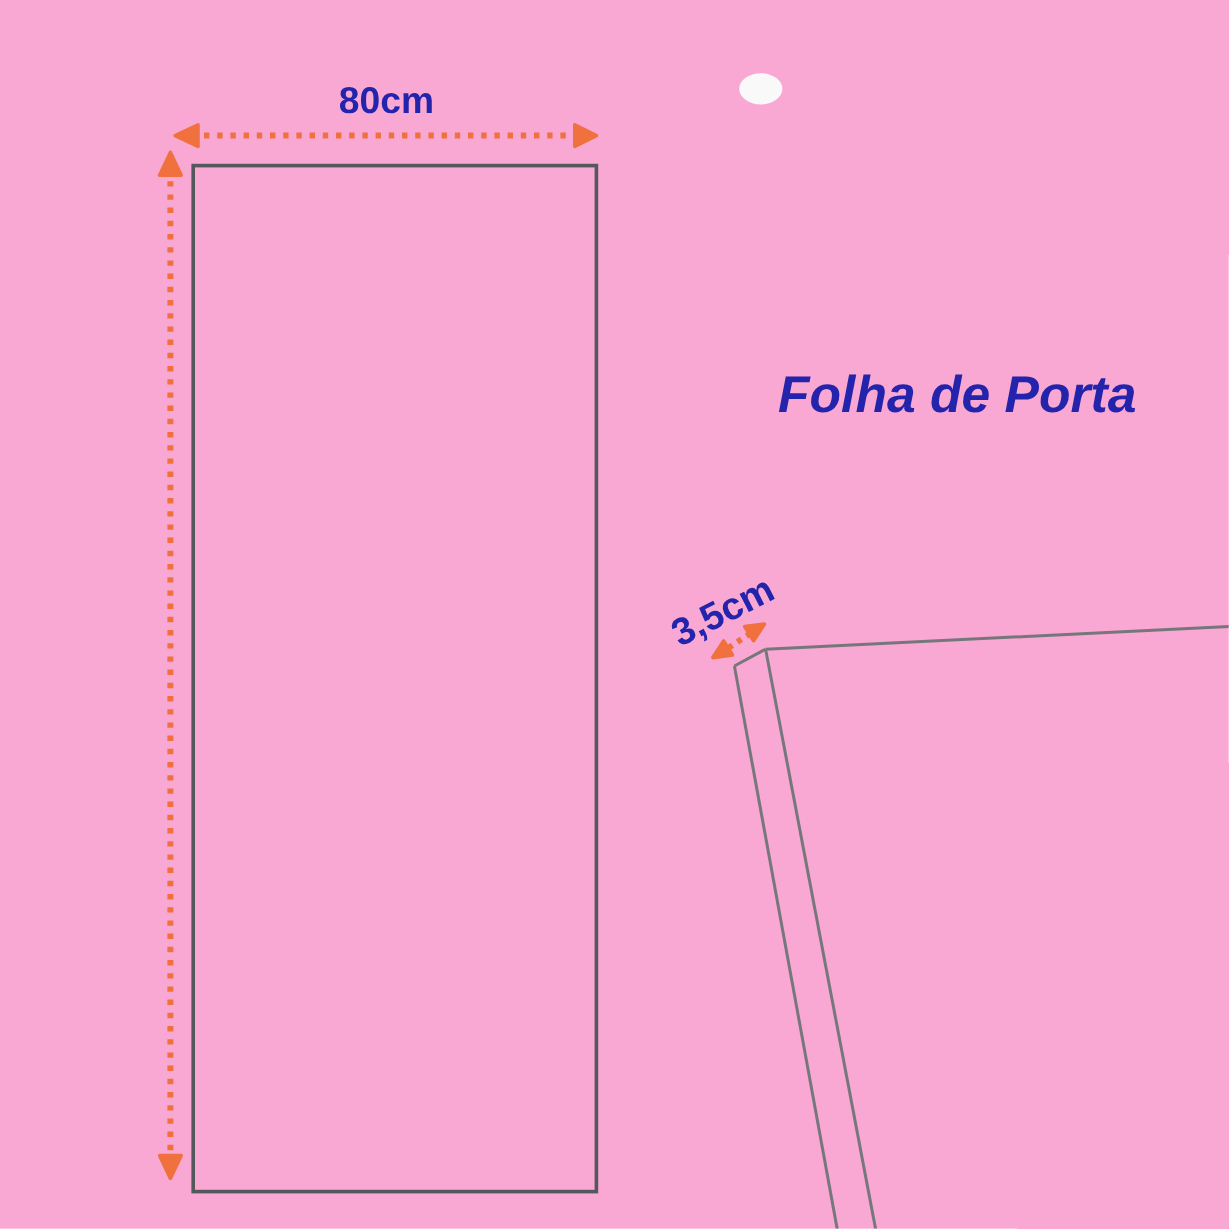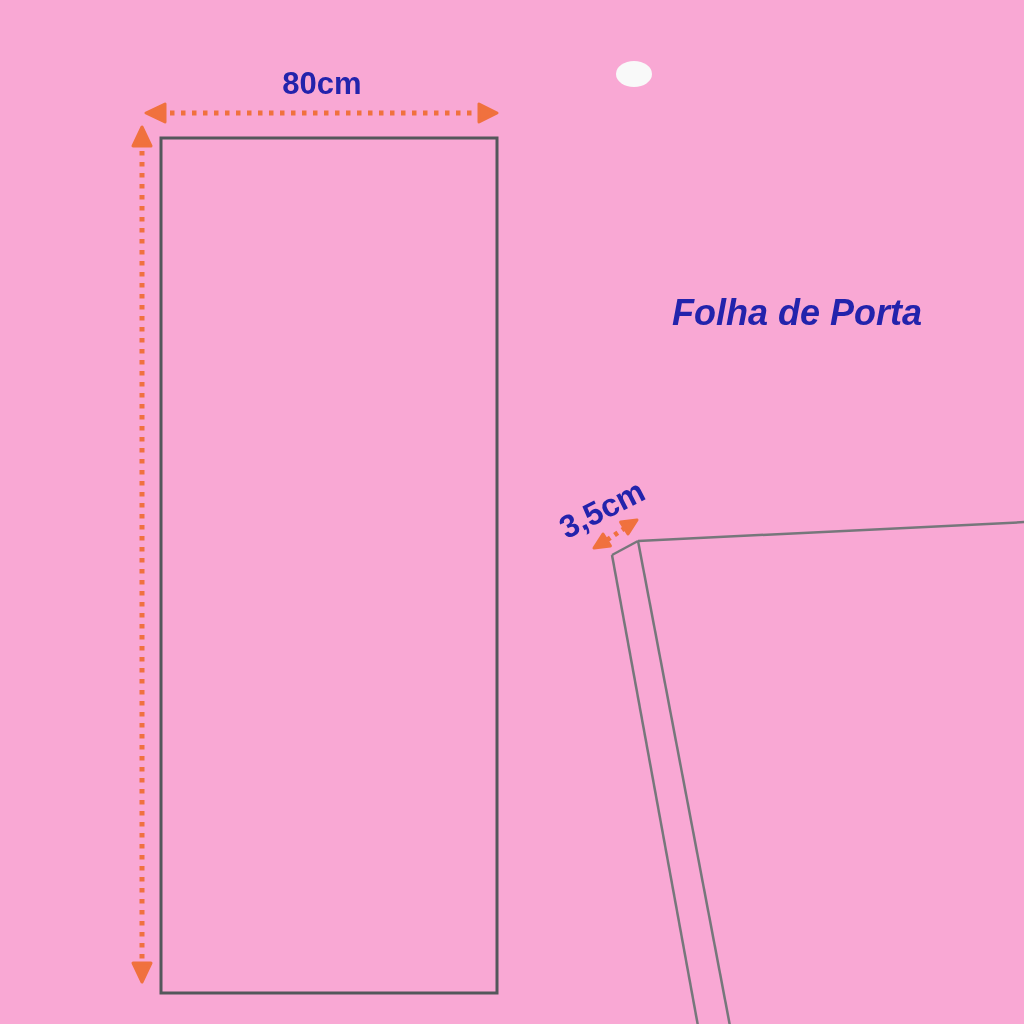"Folha de Porta" .diagram-title { font-size: 36px -> 43px; text-align: center -> right; top: 292px -> 308px }
